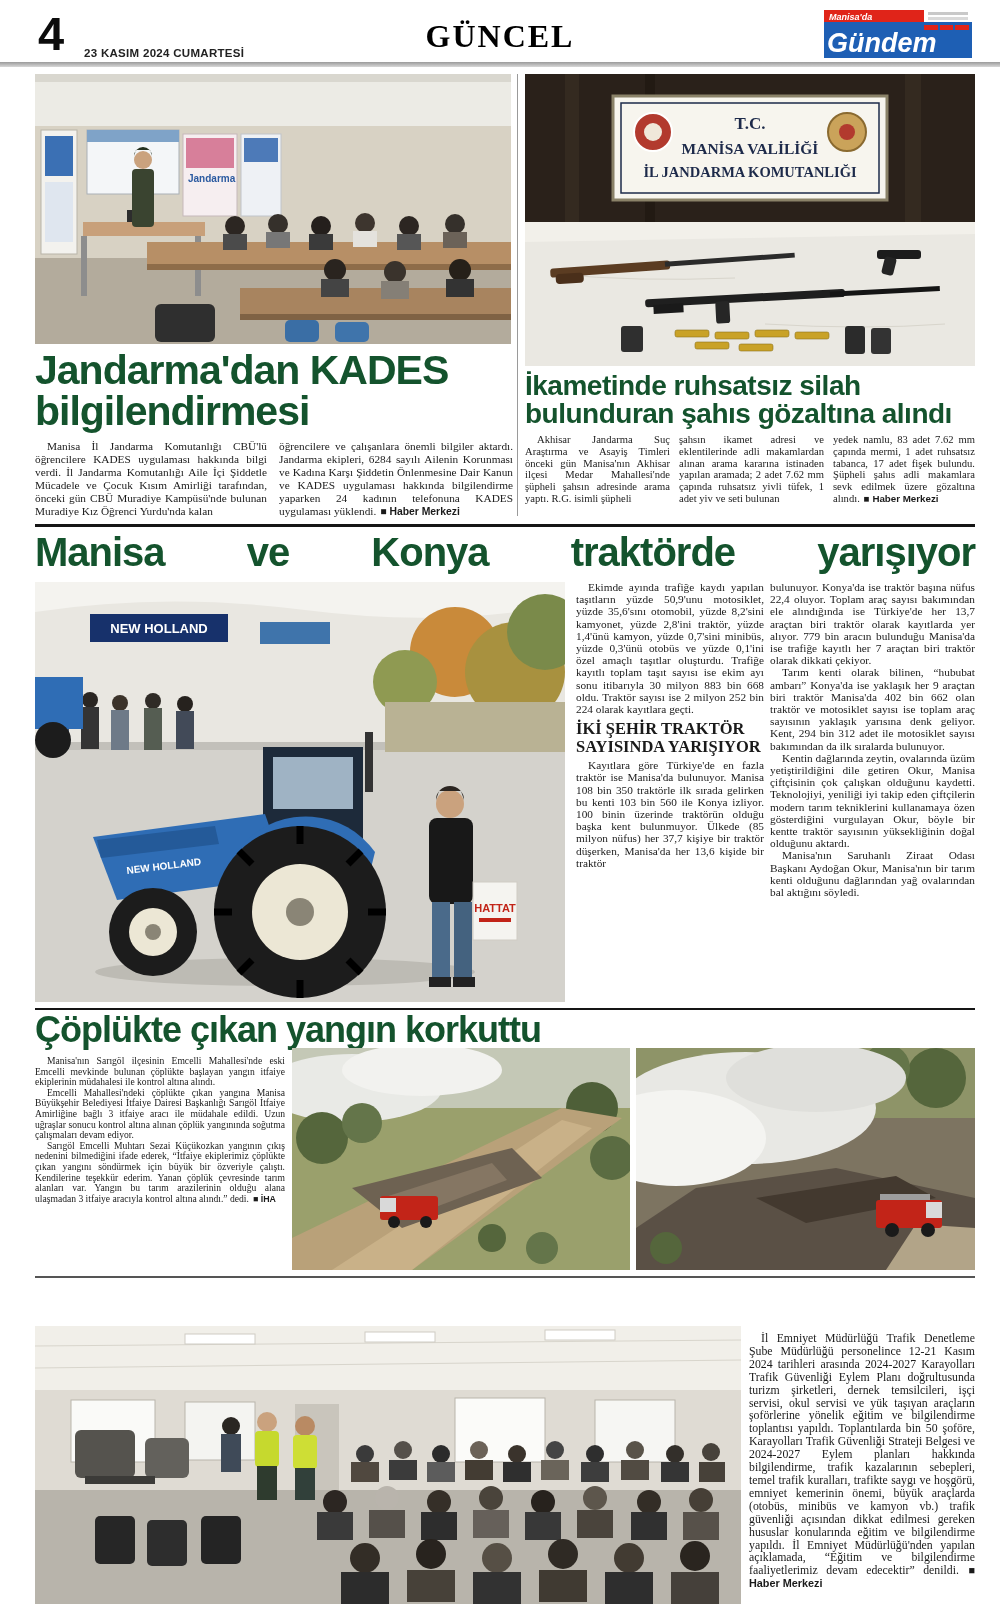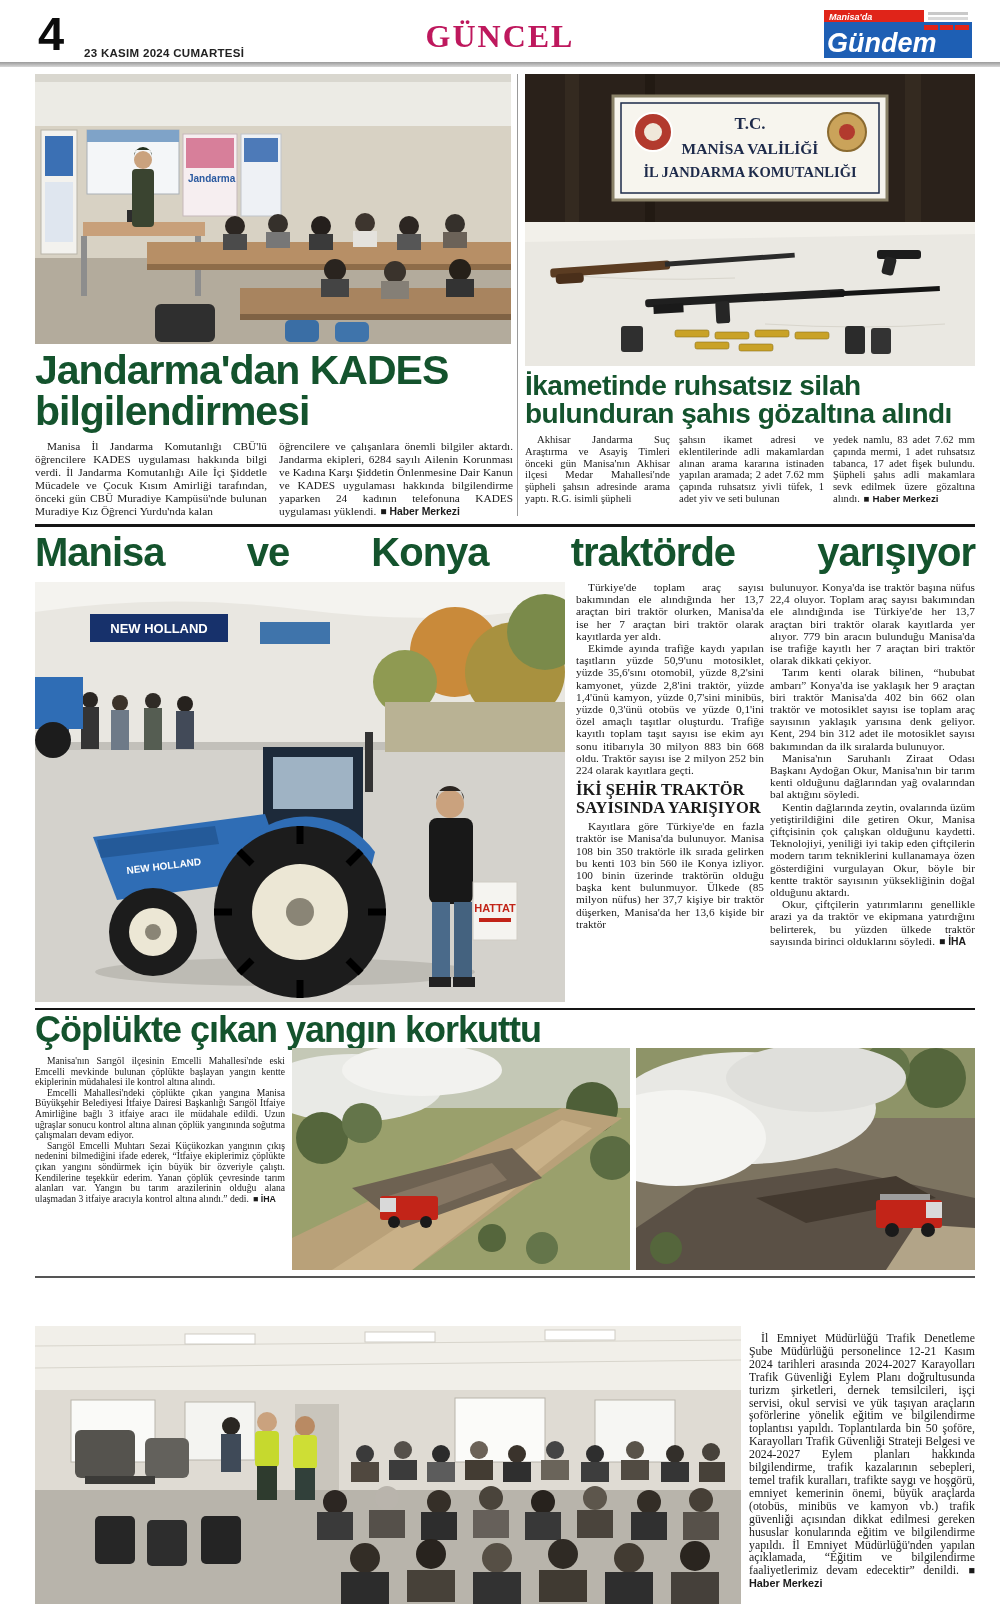"GÜNCEL" .section-title { color: #be185d -> #000000 }
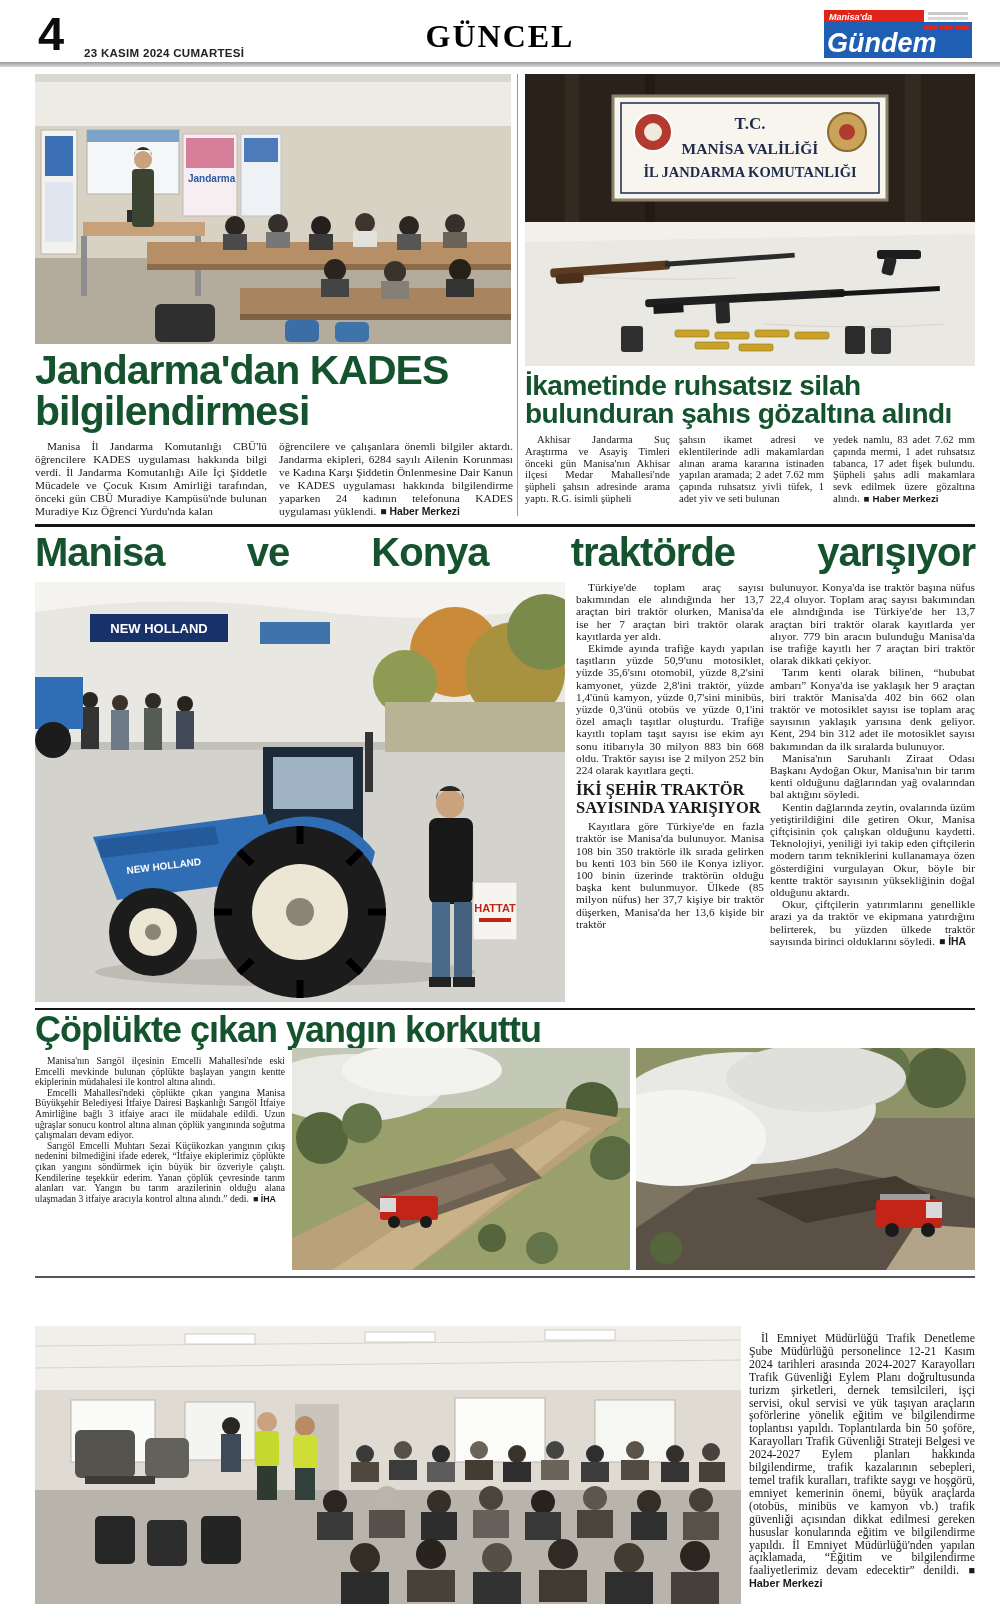"Türkiye'de toplam araç sayısı bakımından" p { html: <p>Türkiye'de toplam araç sayısı bakımından ele alındığında her 13,7 araçtan biri traktör olurken, Manisa'da ise her 7 araçtan biri traktör olarak kayıtlarda yer aldı.</p> -> none }
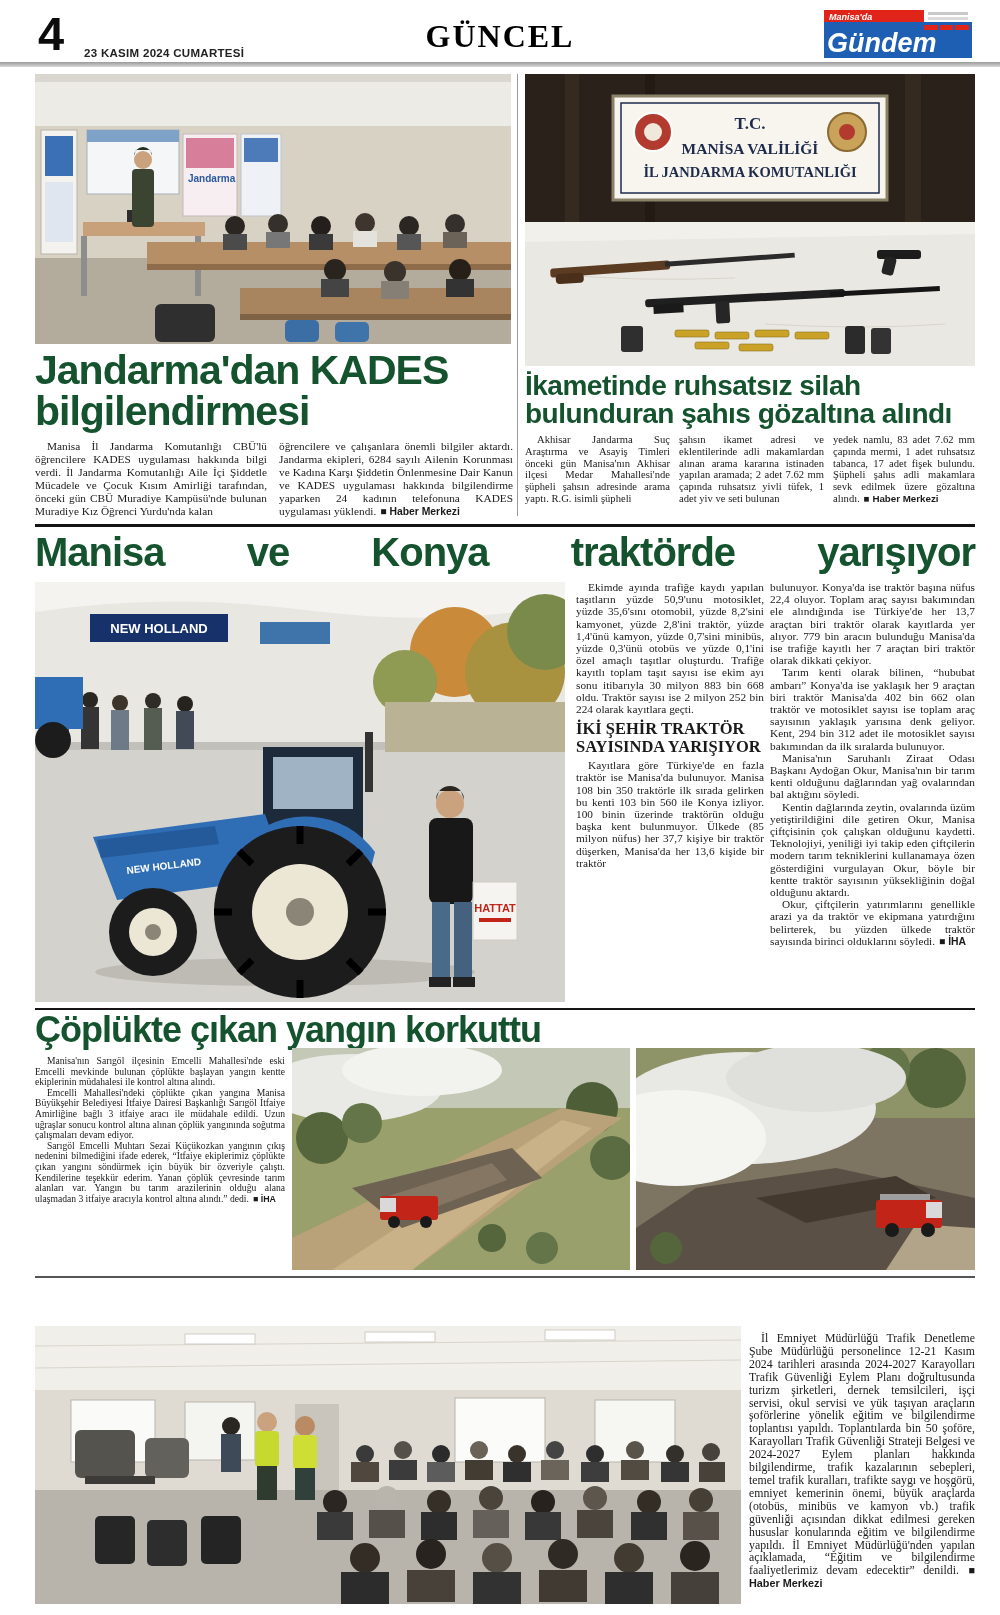"Manisa'nın Saruhanlı Ziraat Odası" p { order: before "Kentin dağlarında zeytin, ovalarında" -> after "Kentin dağlarında zeytin, ovalarında" }
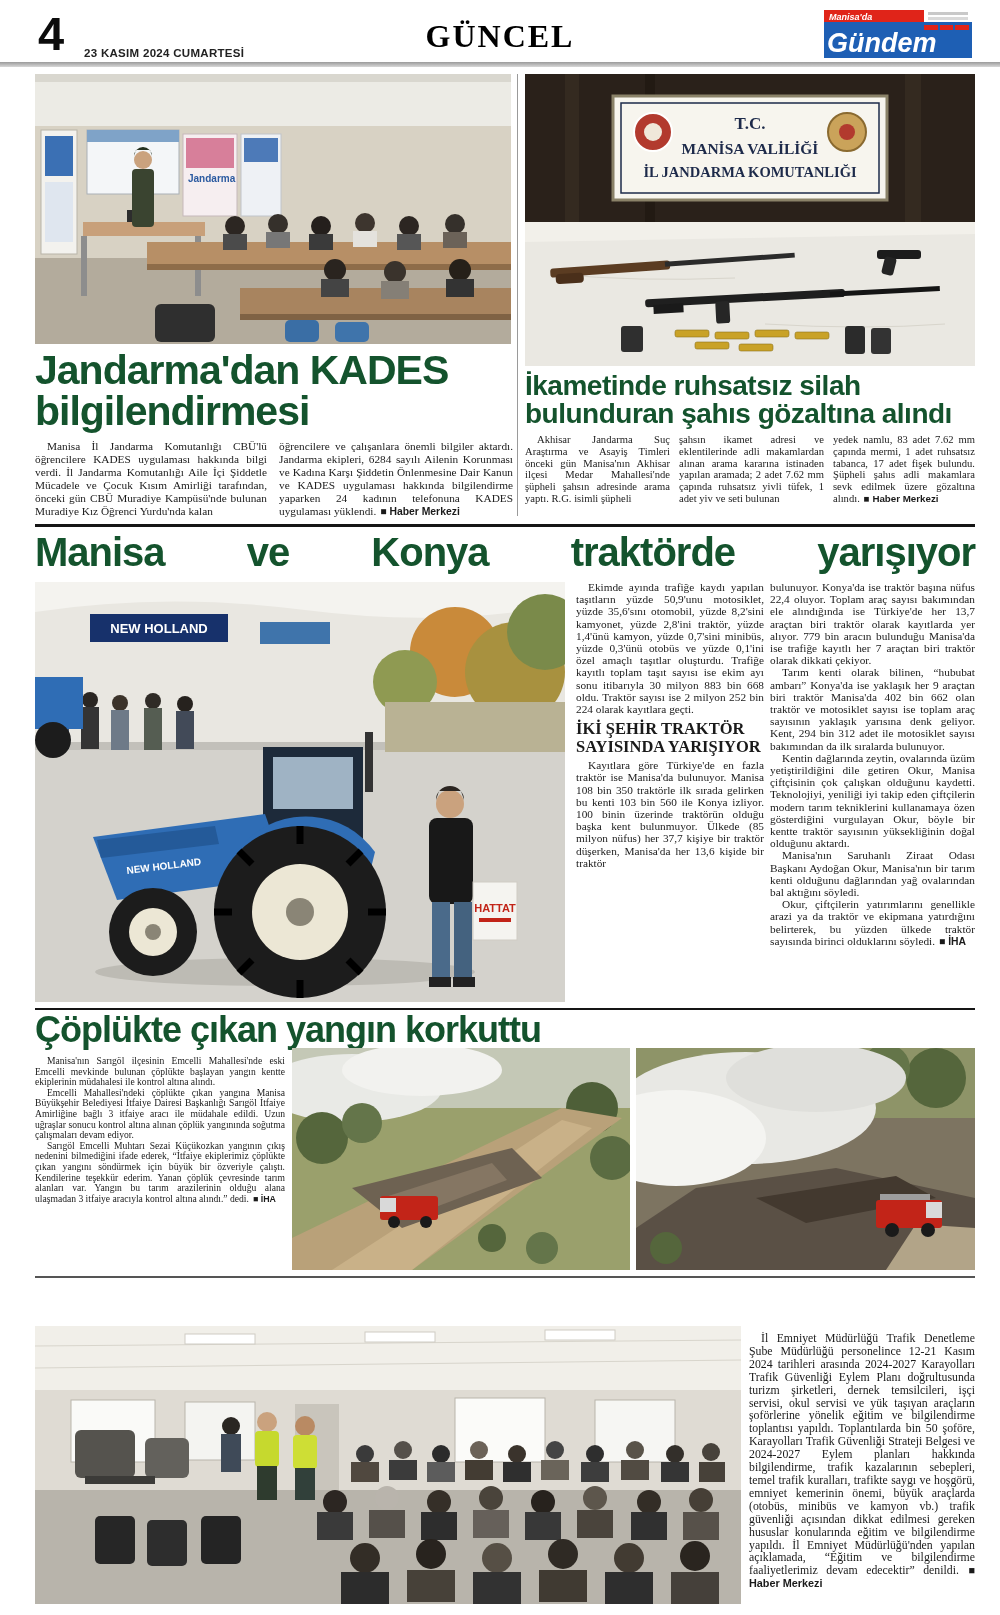"Okur, çiftçilerin yatırımlarını" p { html: <p><span>Okur, çiftçilerin yatırımlarını genellikle arazi ya da traktör ve ekipmana yatırdığını belirterek, bu yüzden ülkede traktör sayısında birinci olduklarını söyledi.</span><span>■ İHA</span></p> -> none }
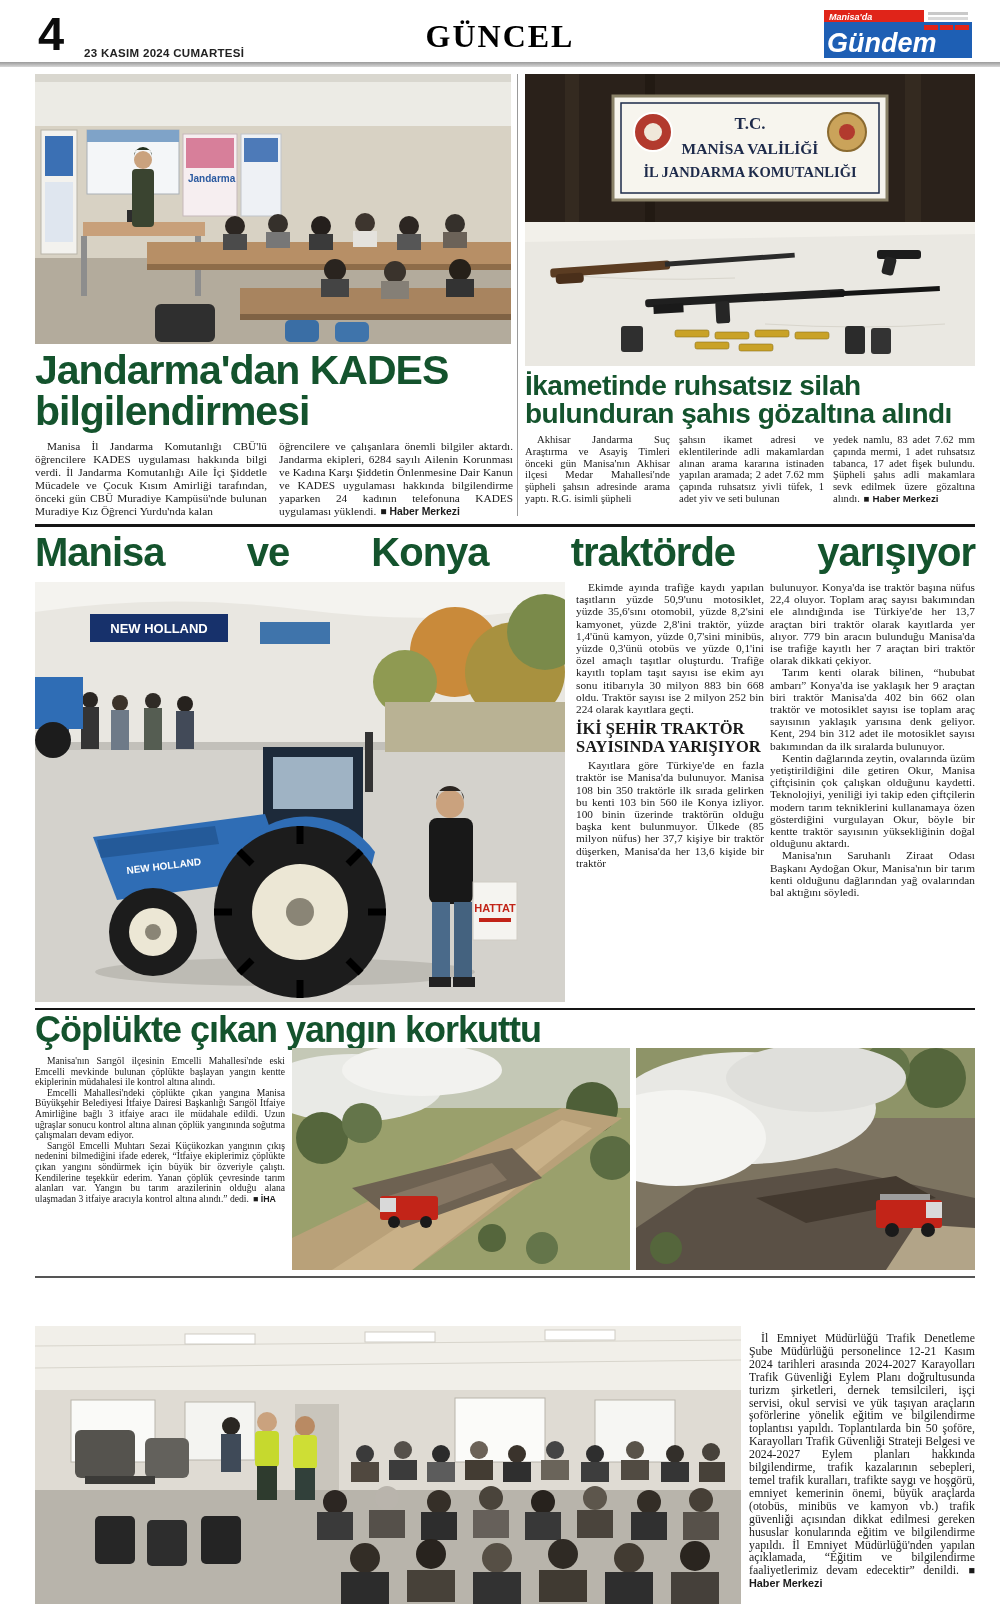"Manisa'nın Sarıgöl ilçesinin Emcelli" p { text: kentte -> itfaiye }
